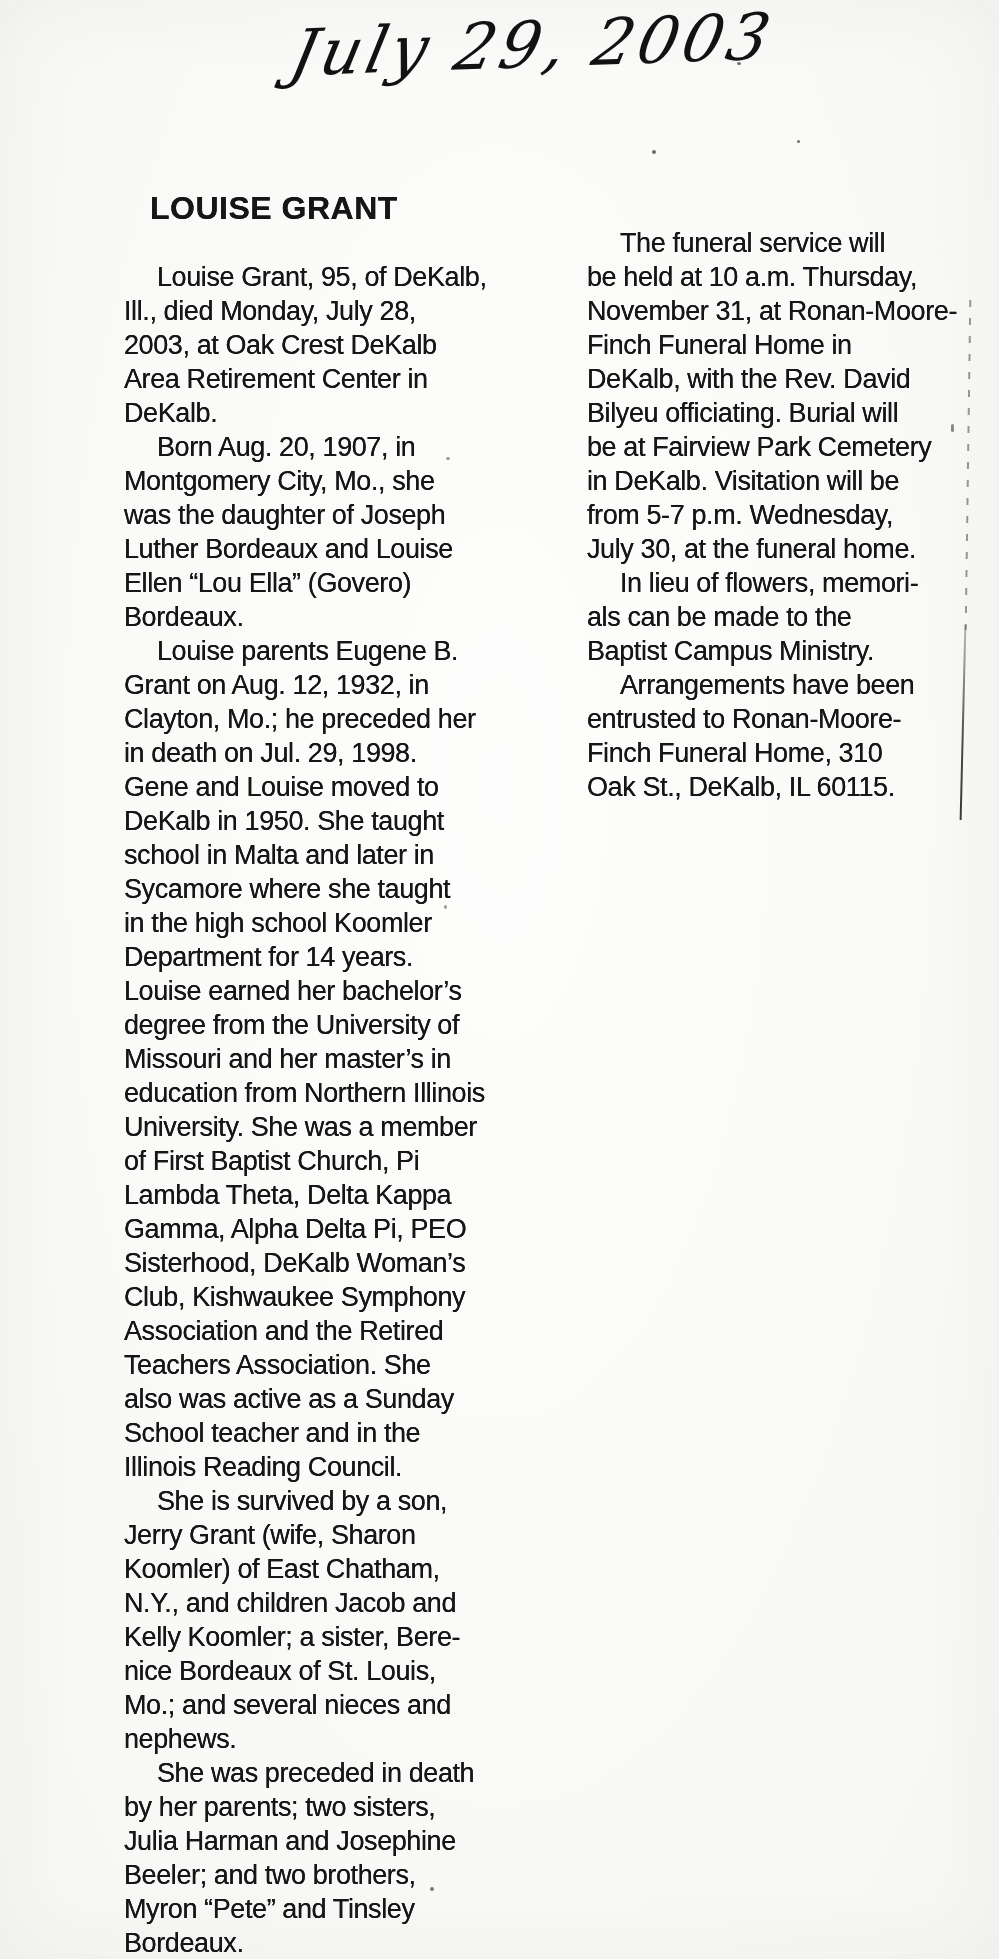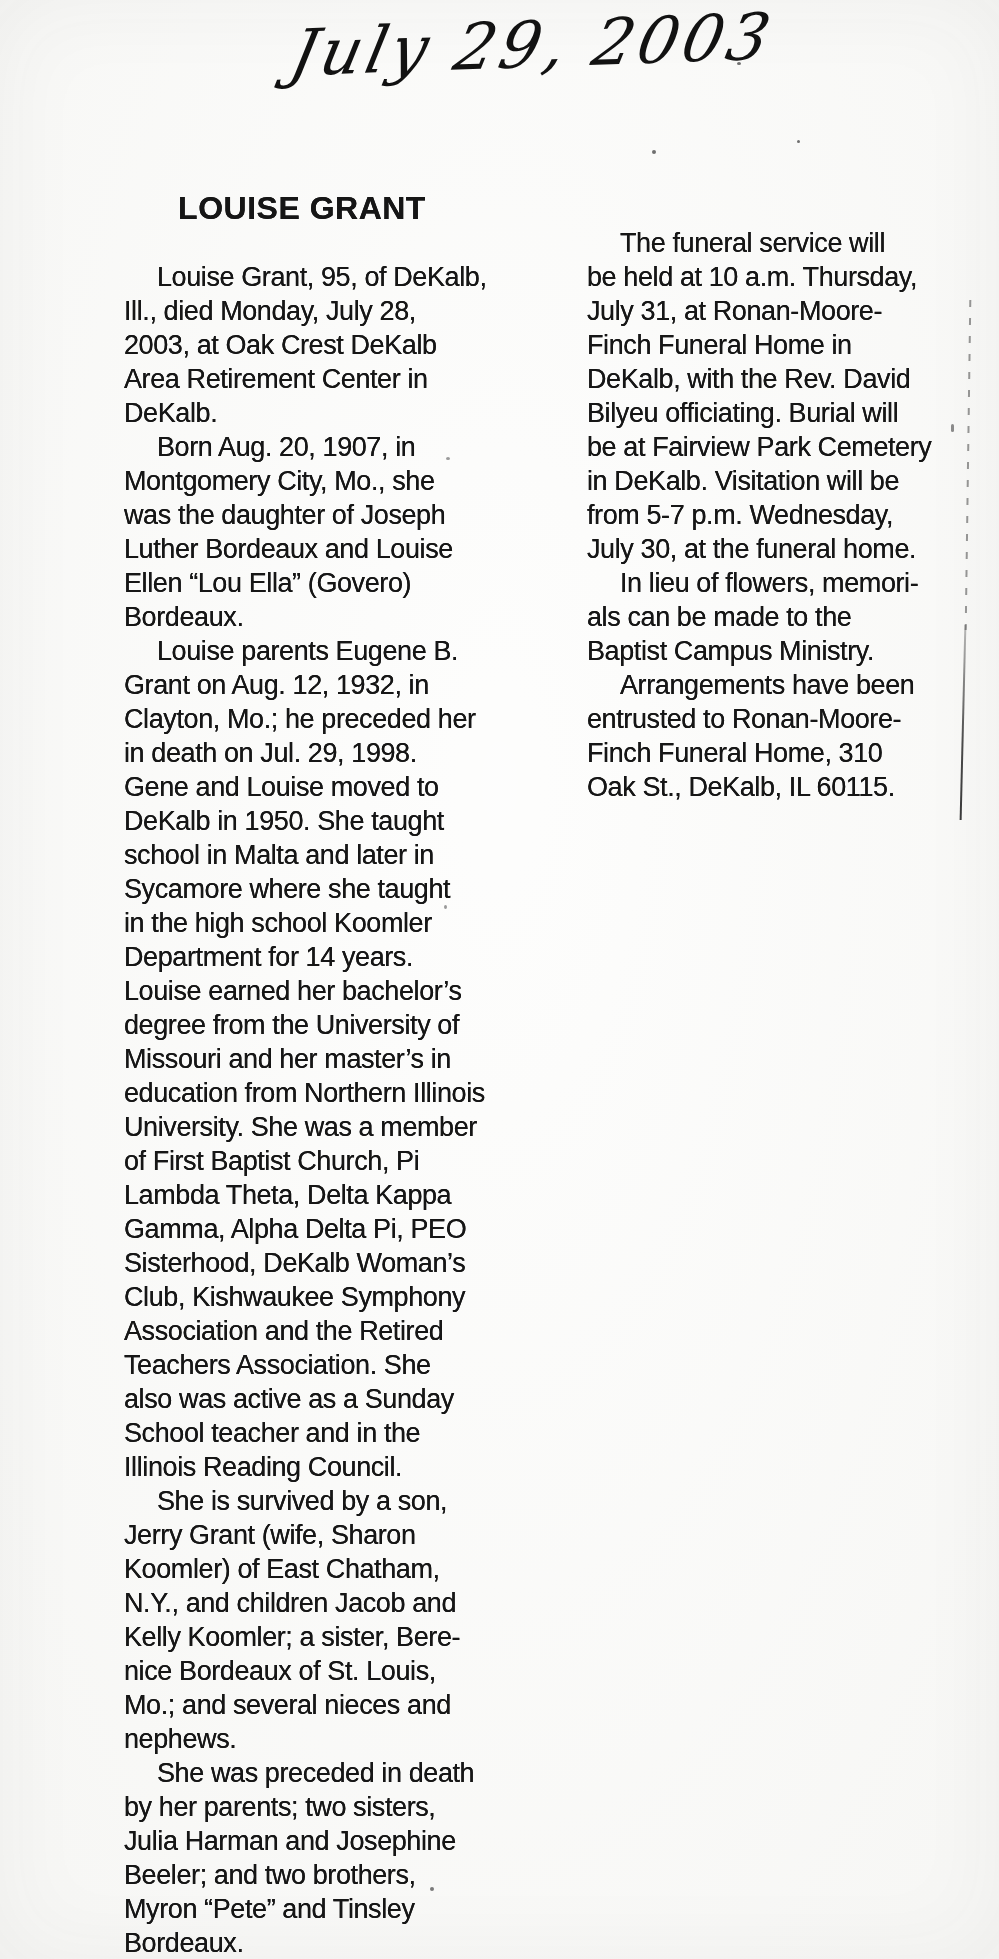"LOUISE GRANT" .headline { text-align: center -> none }
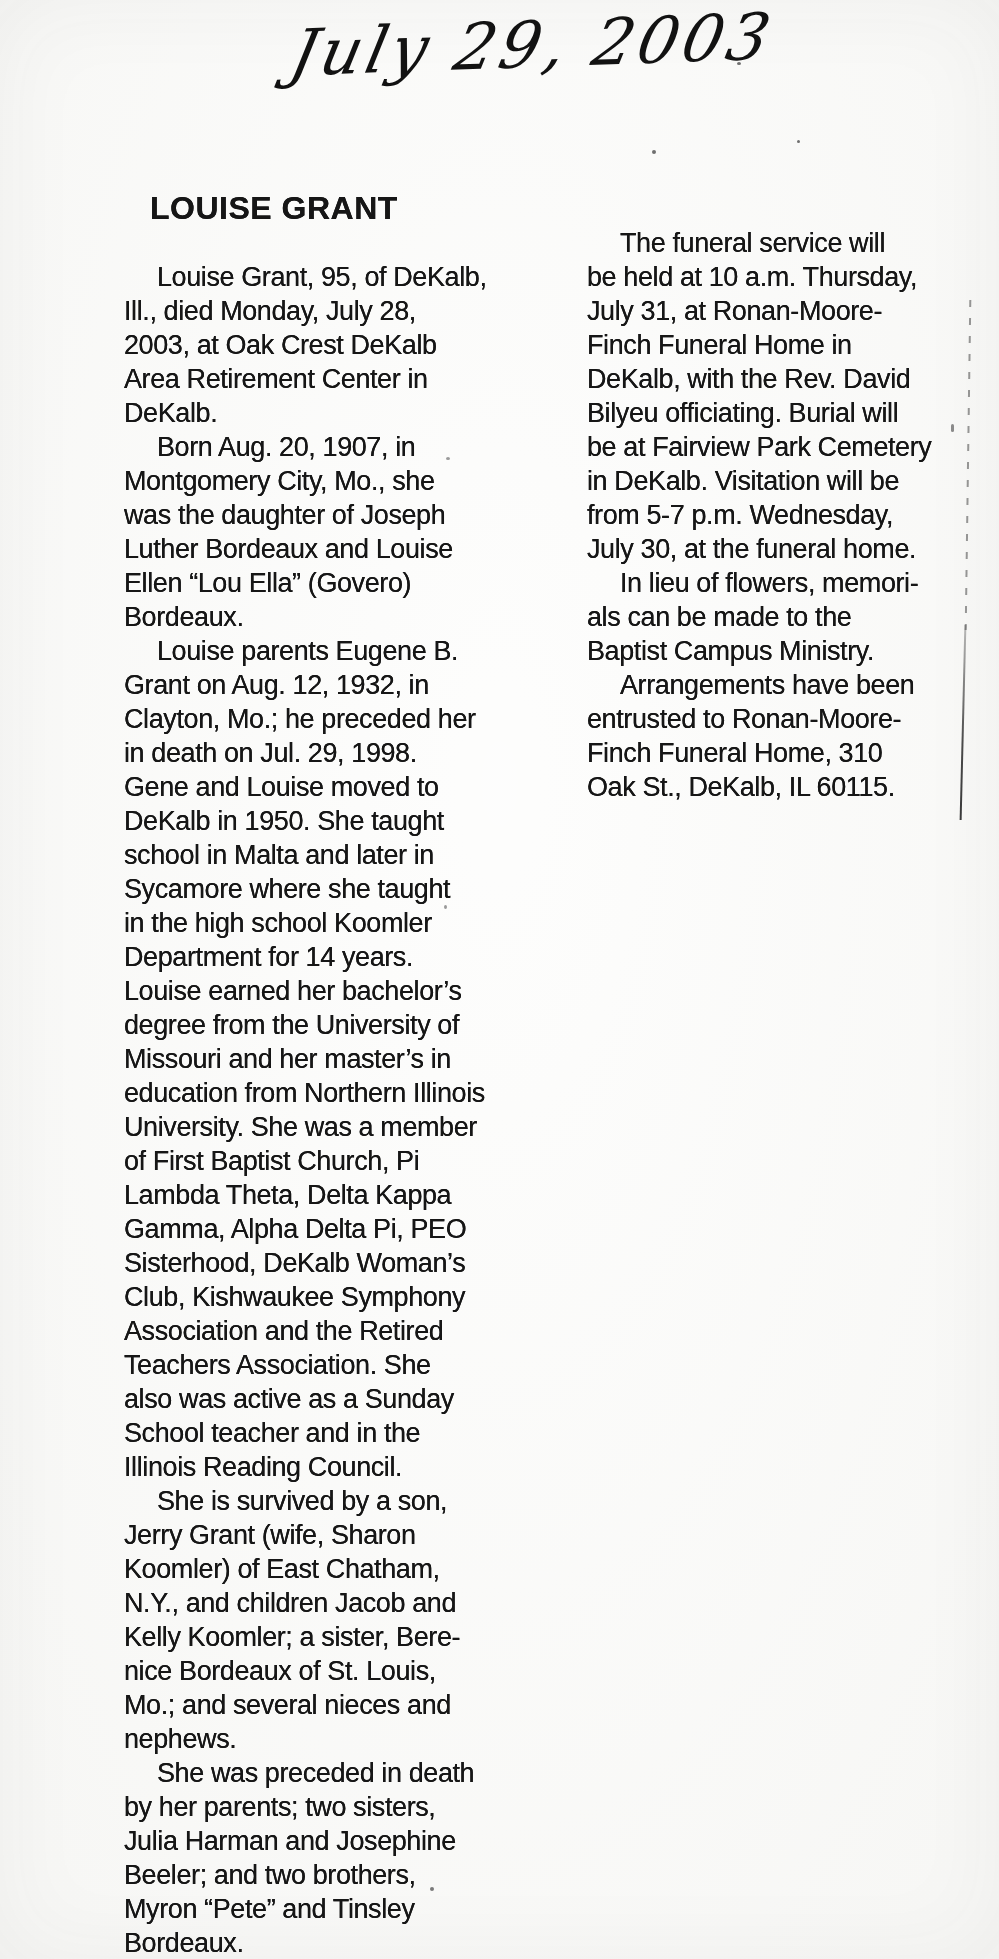"July 31, at Ronan-Moore-" div.line { text: July -> November }
